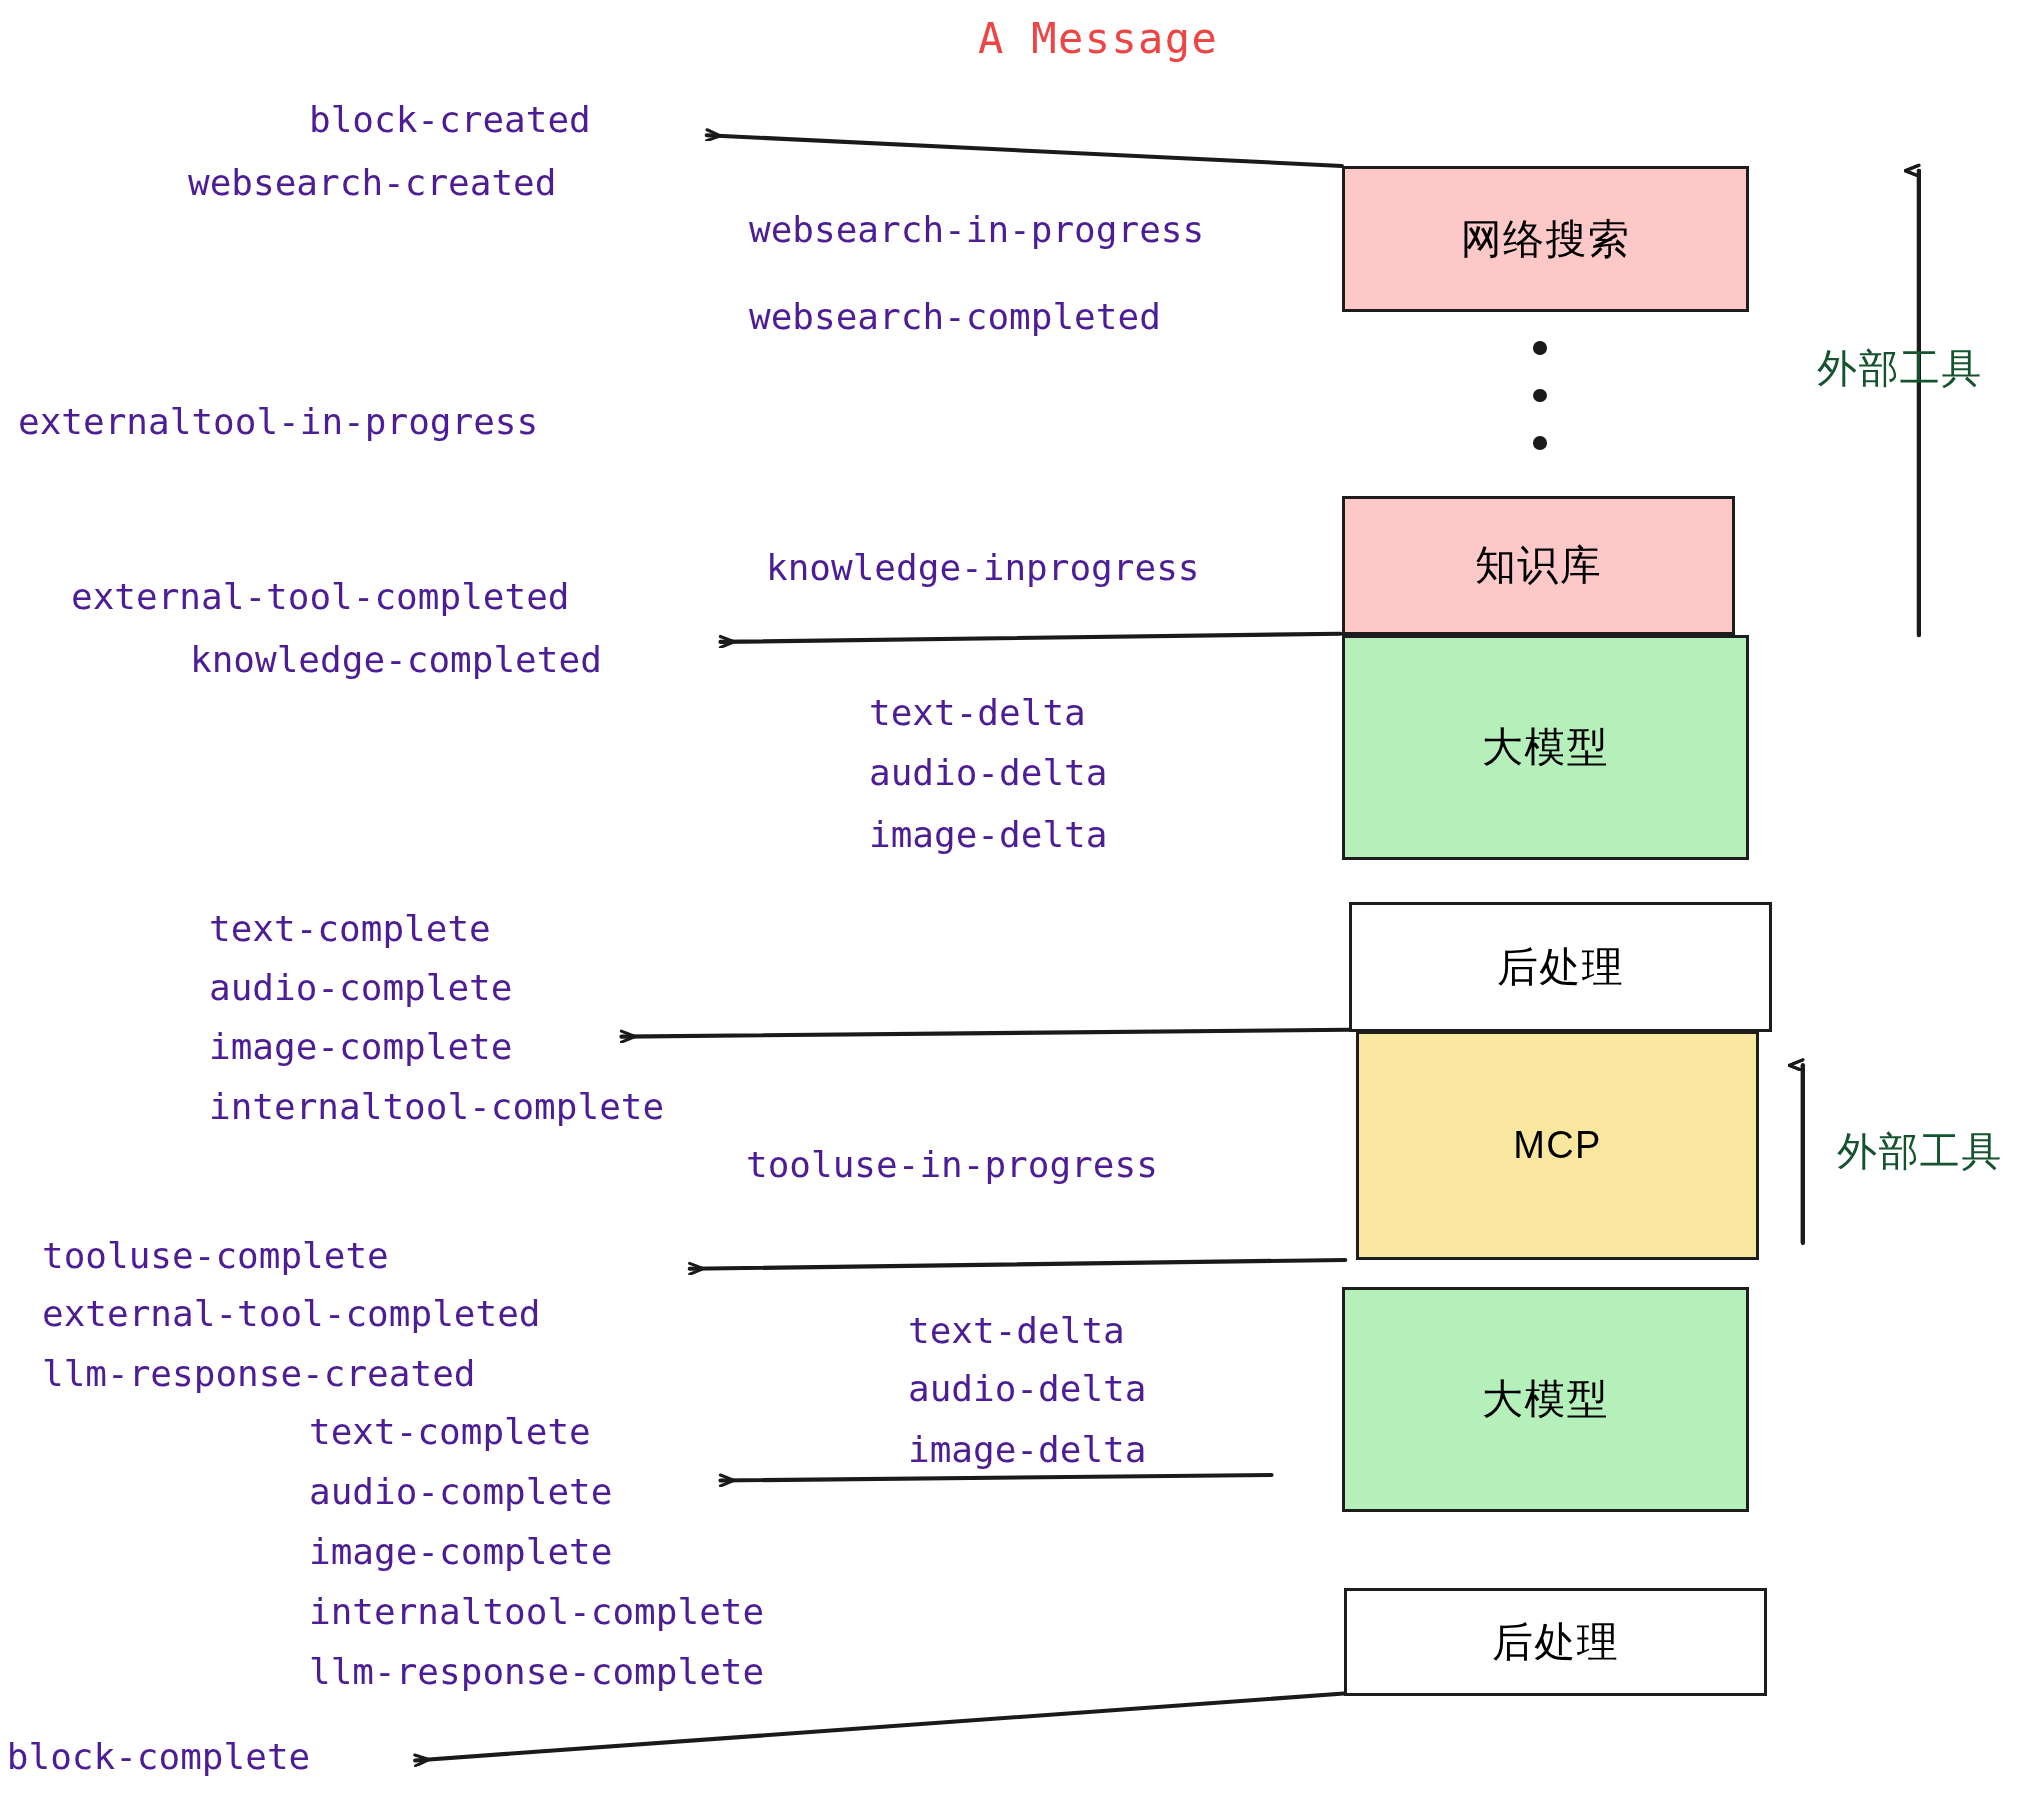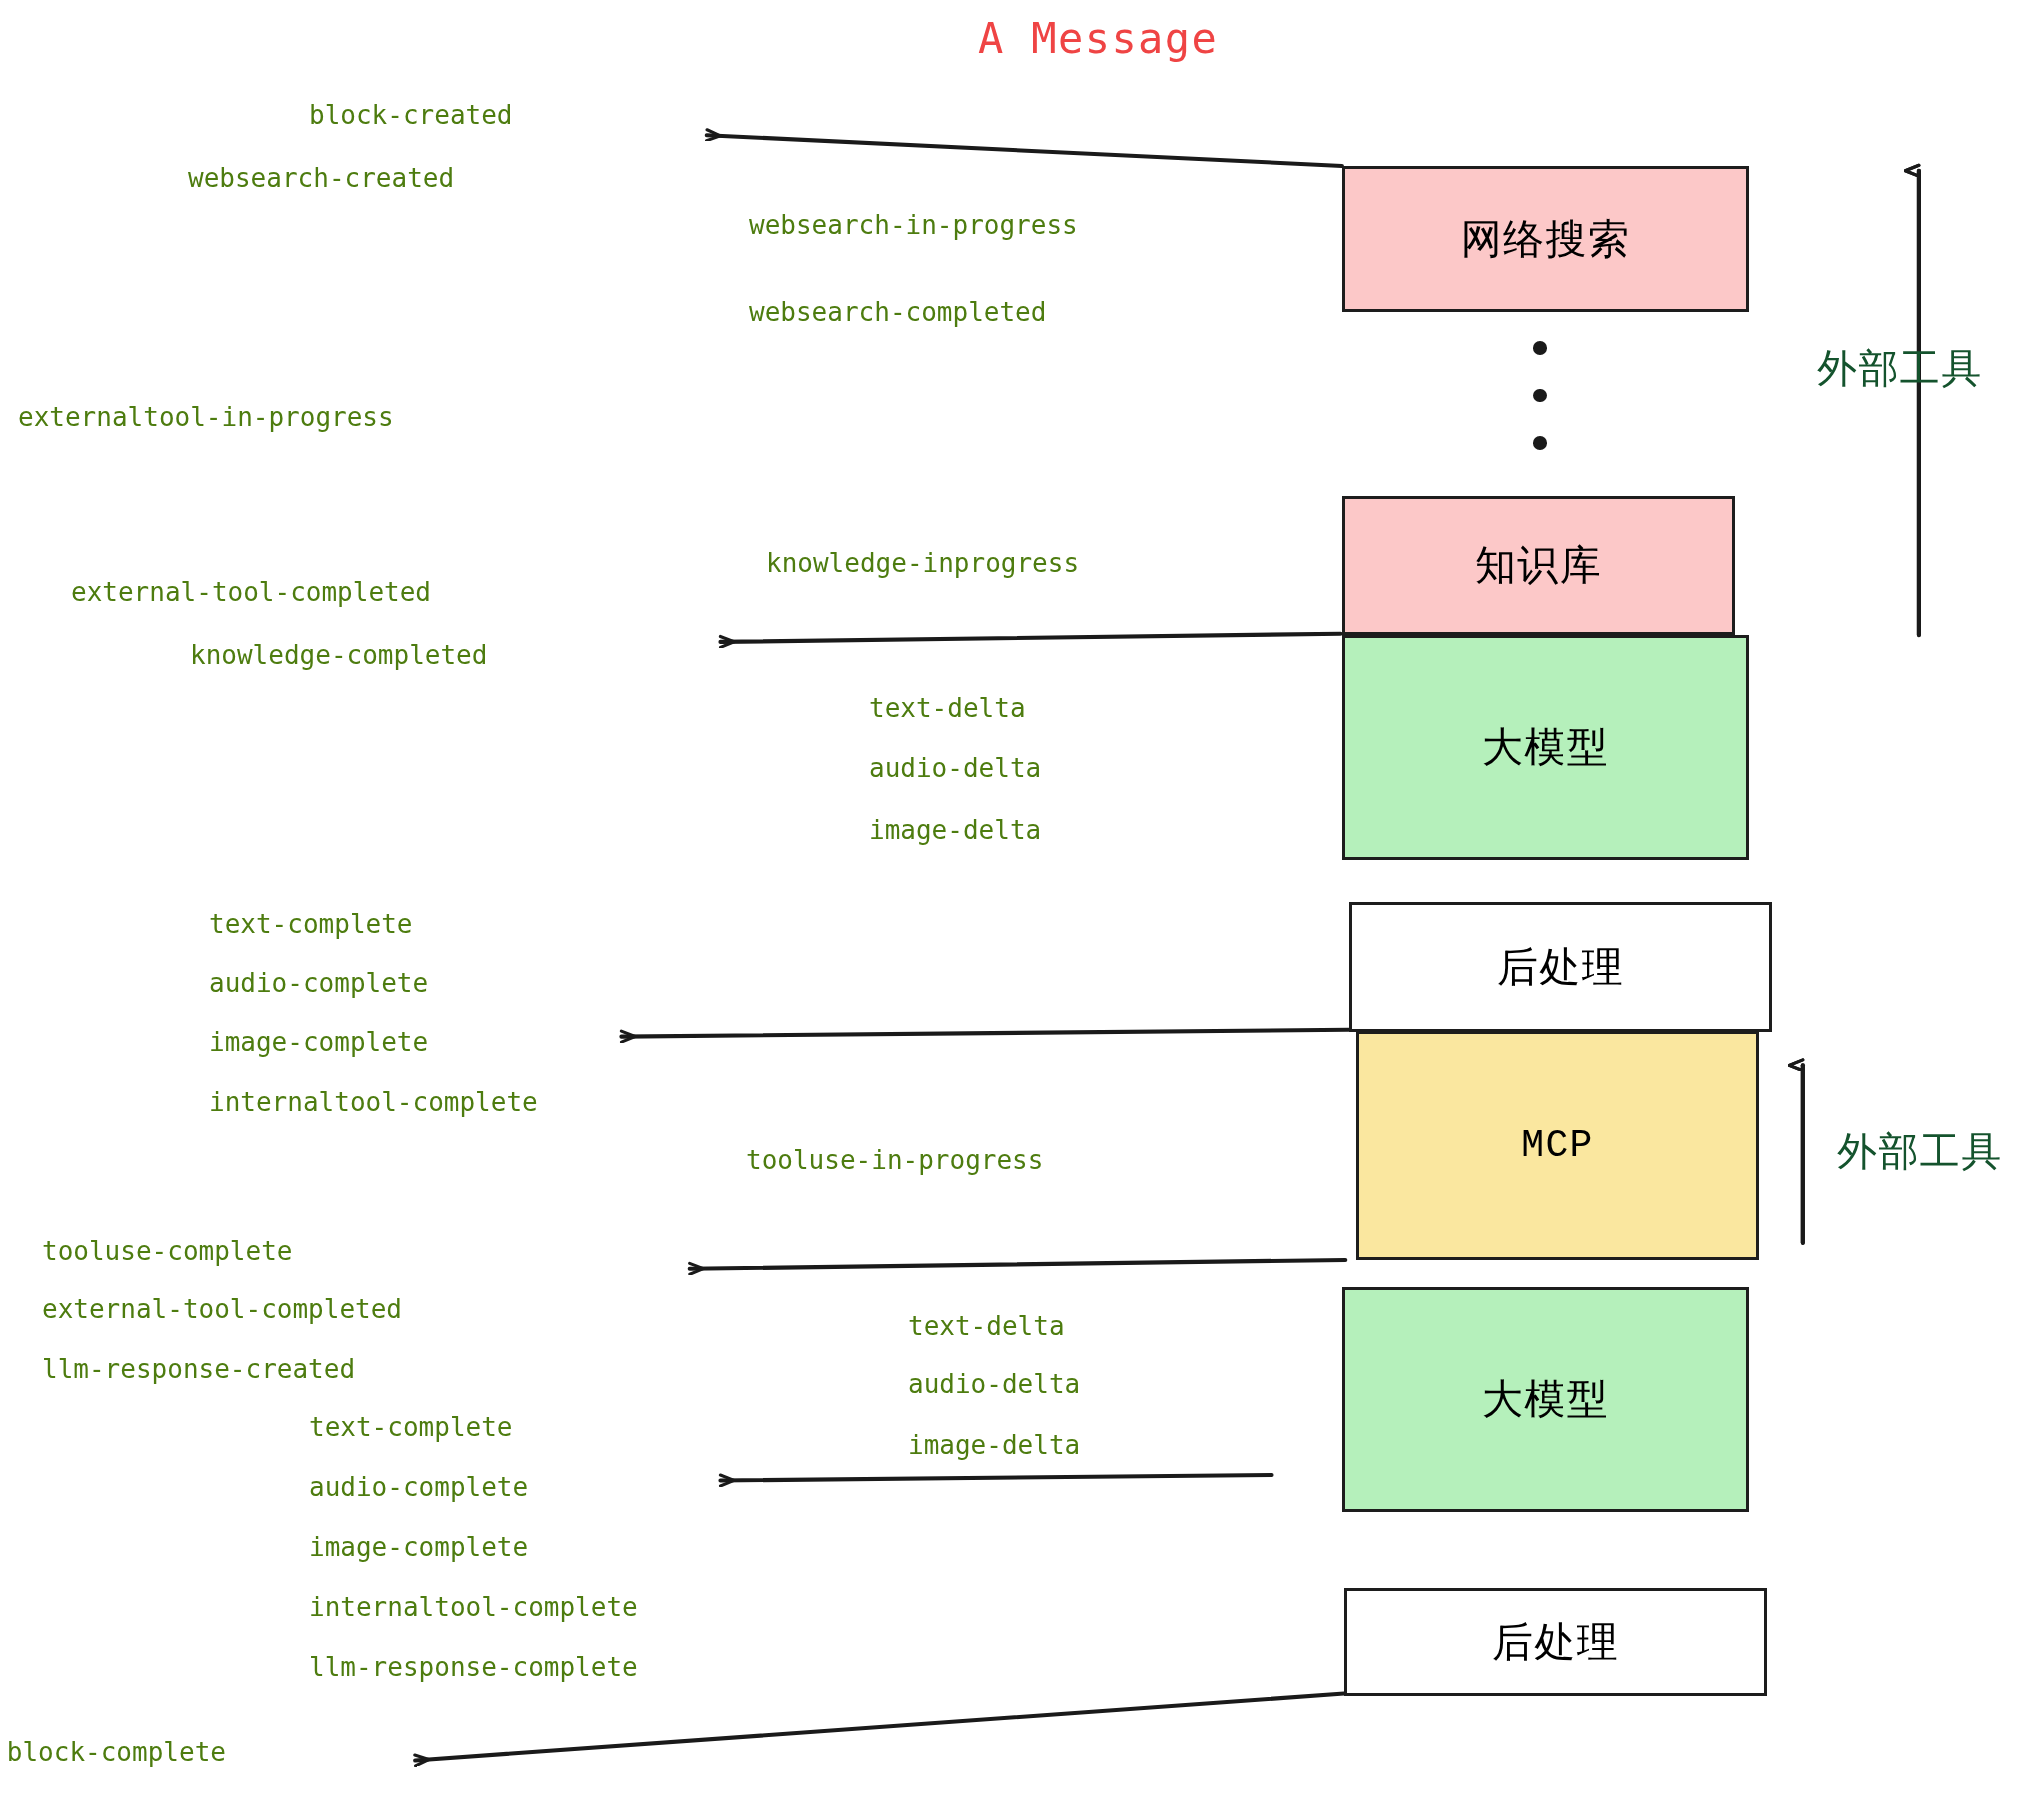"block-created" .ev { color: #4d7c0f -> #4c1d95; font-size: 26px -> 36px }
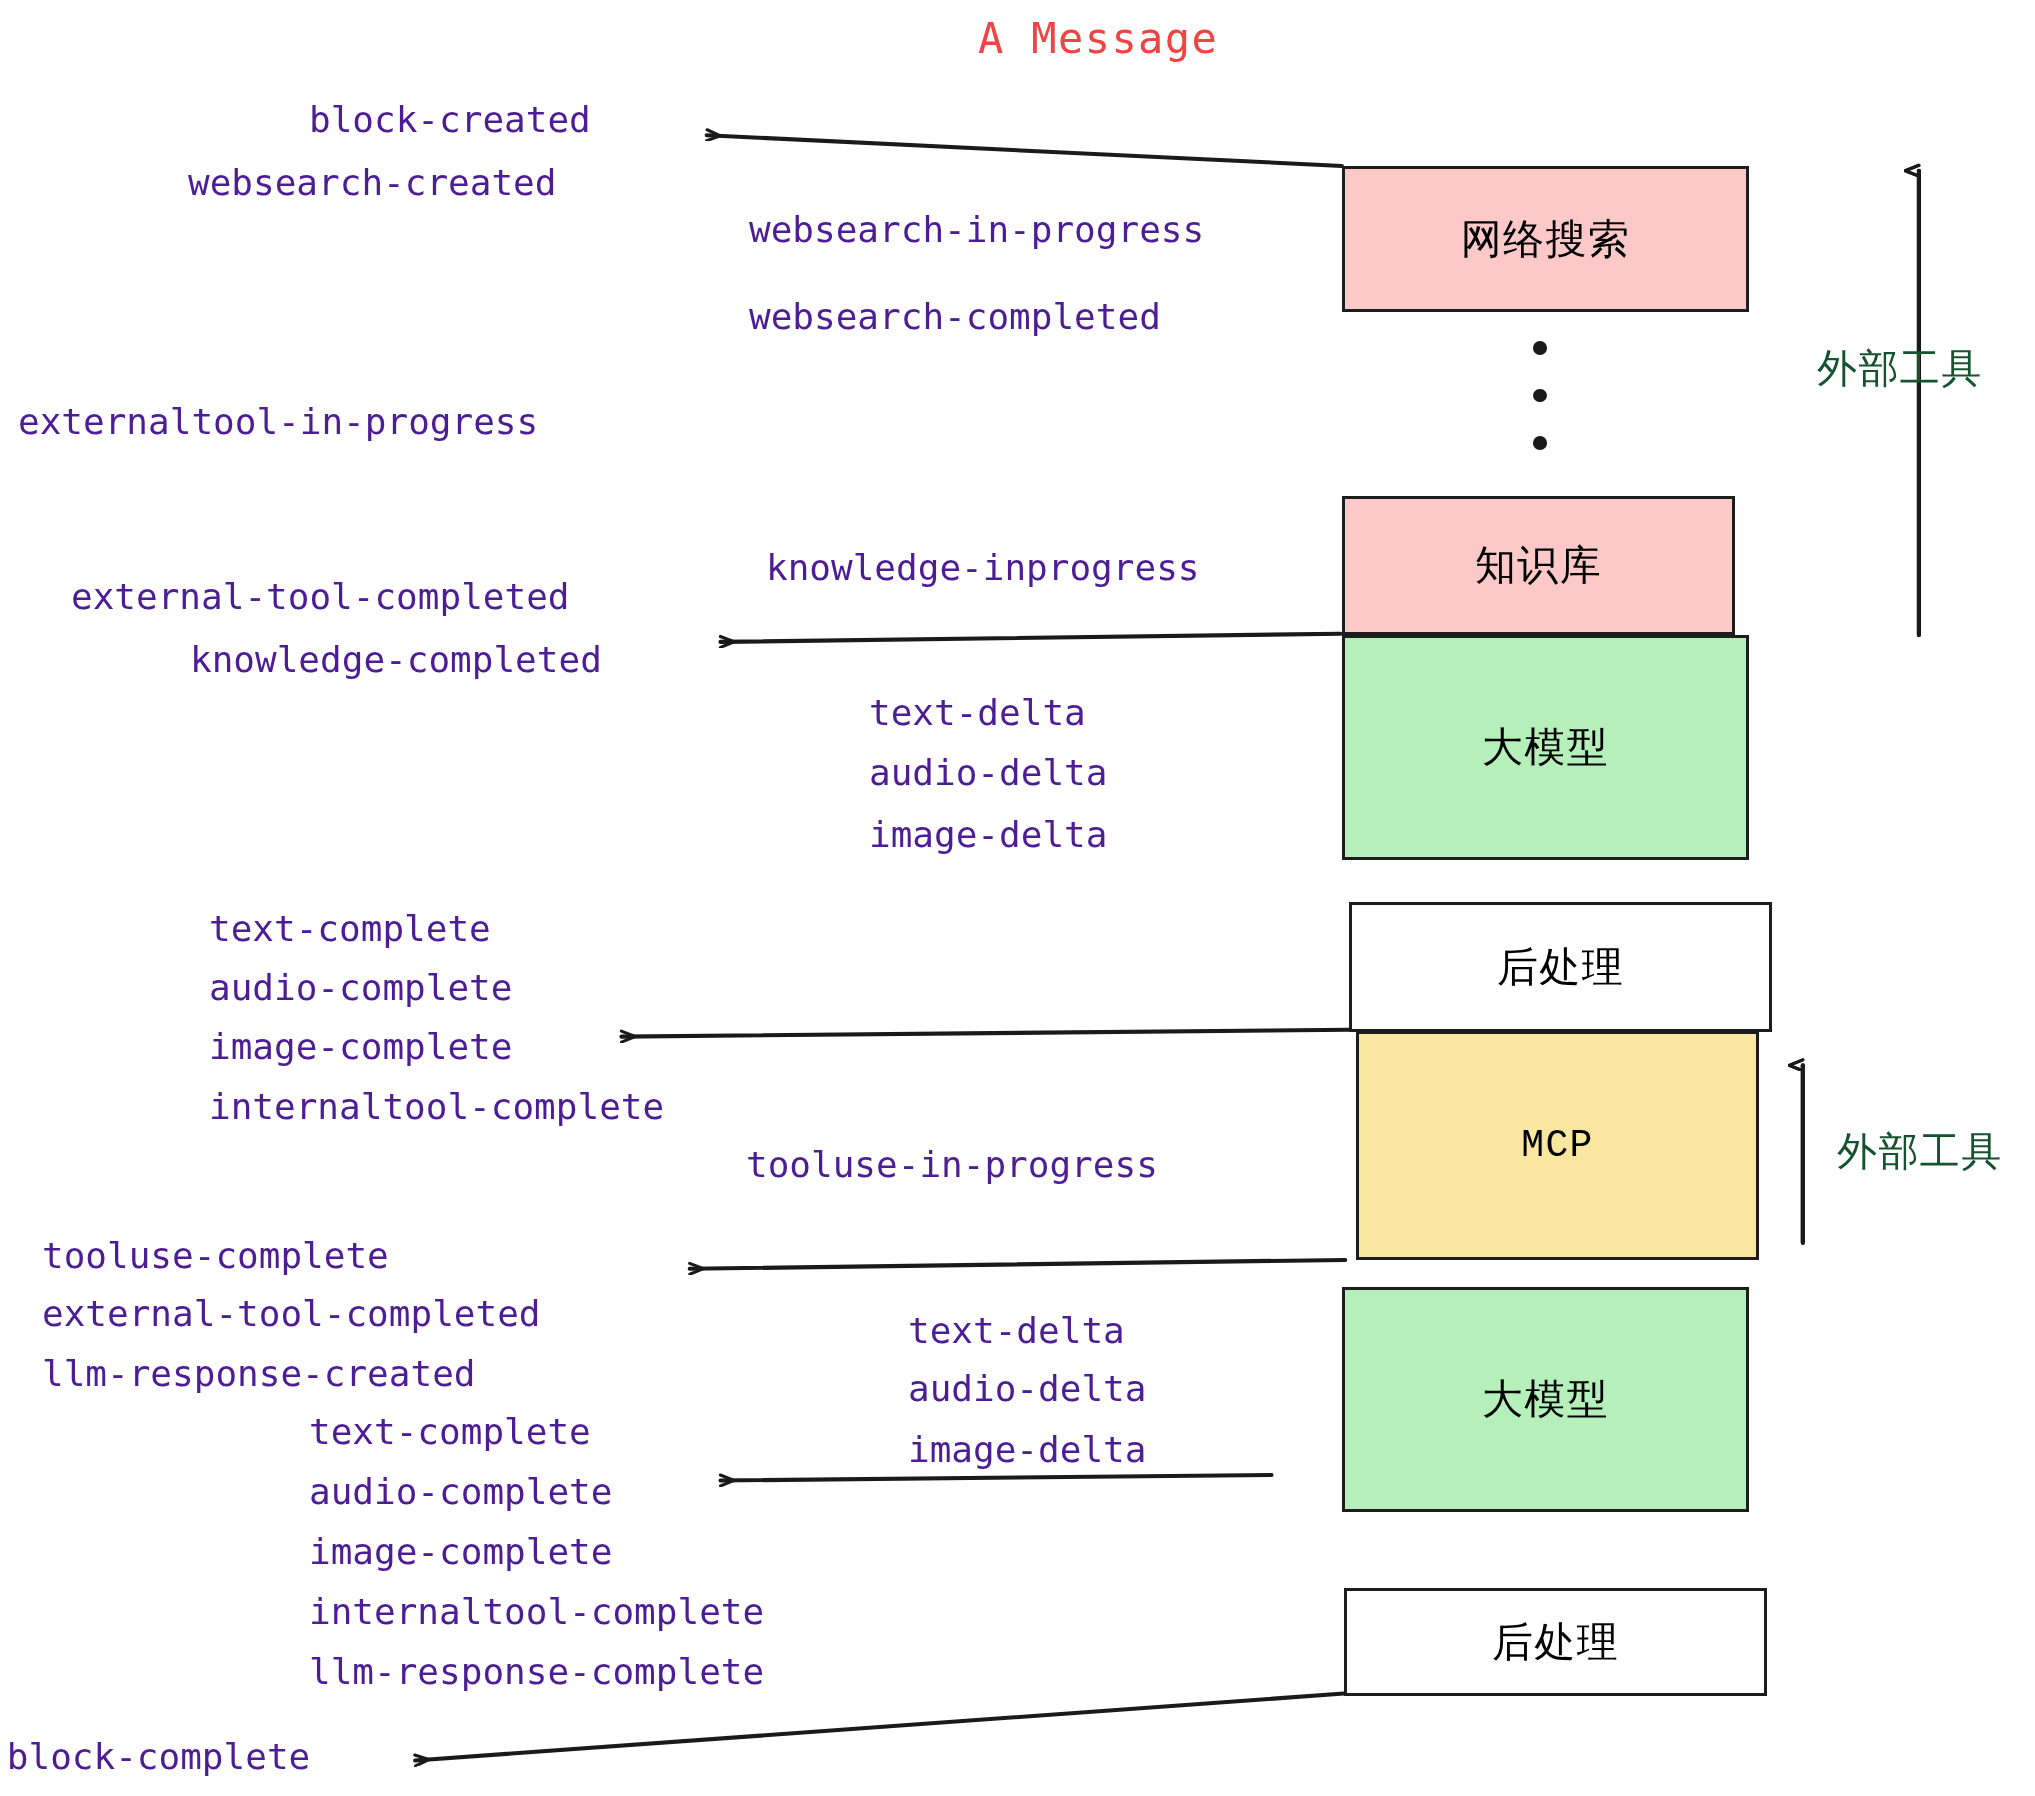"MCP" .node.mono { font-family: Liberation Mono, monospace -> Liberation Sans, sans-serif }
